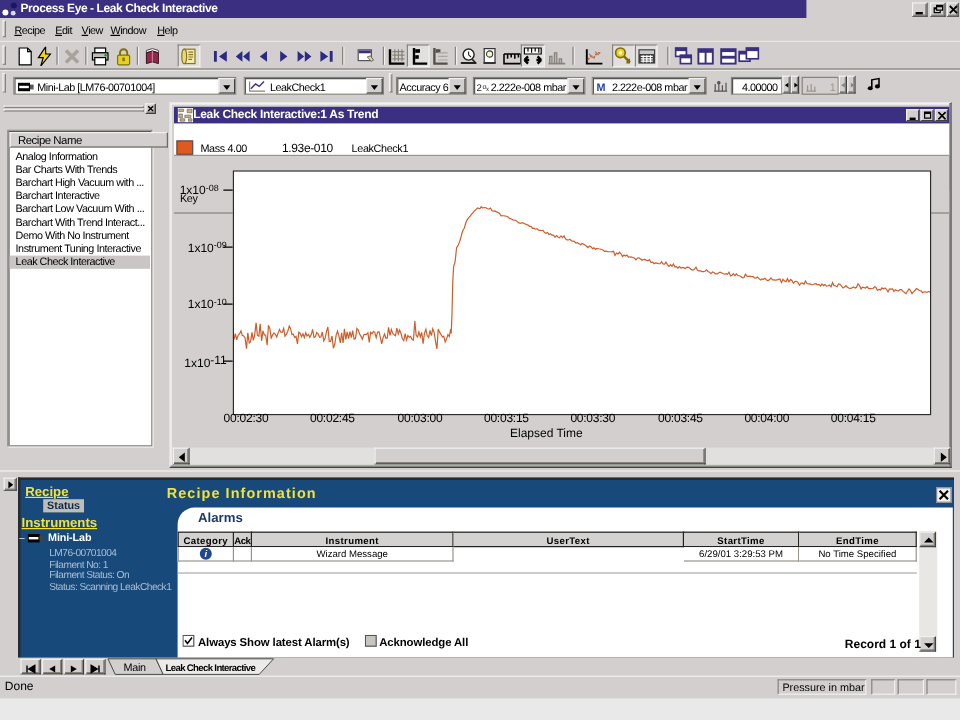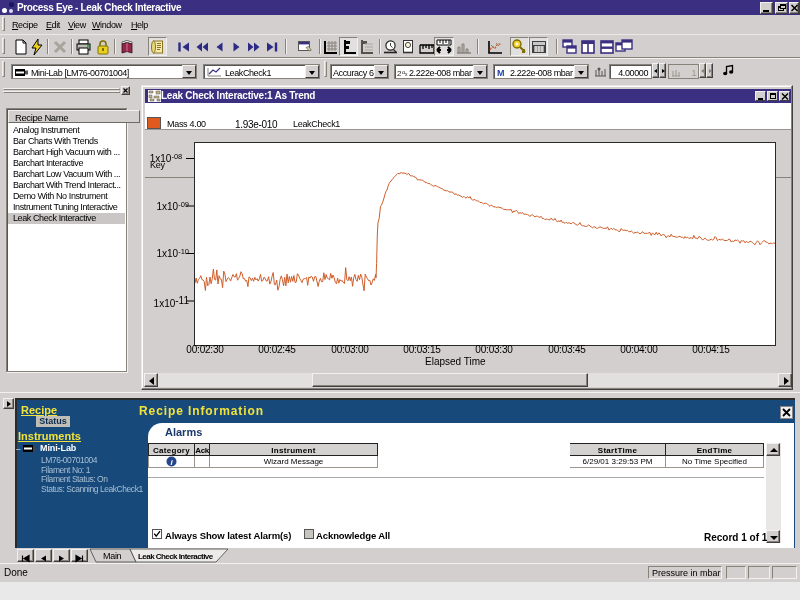"Process Eye - Leak Check" #titlebar { width: 800px -> 672px }
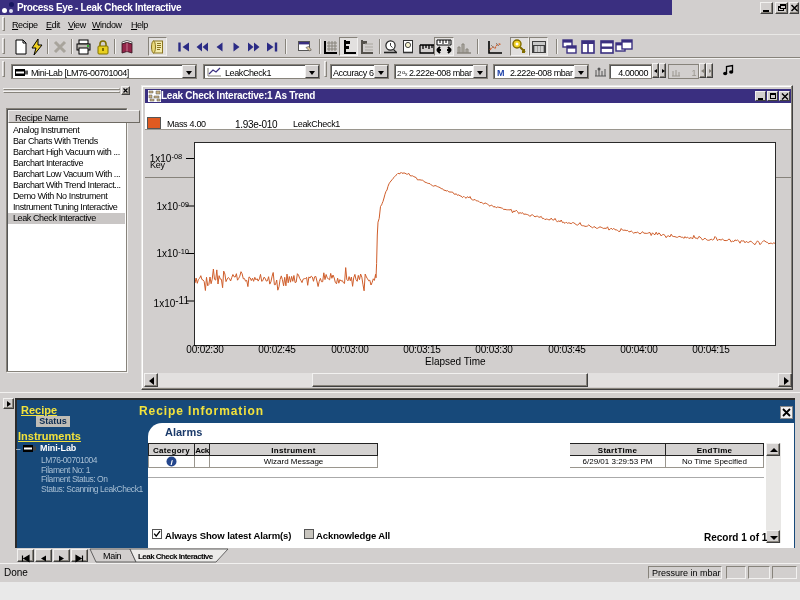"Analog Instrument" div.item { text: Instrument -> Information }
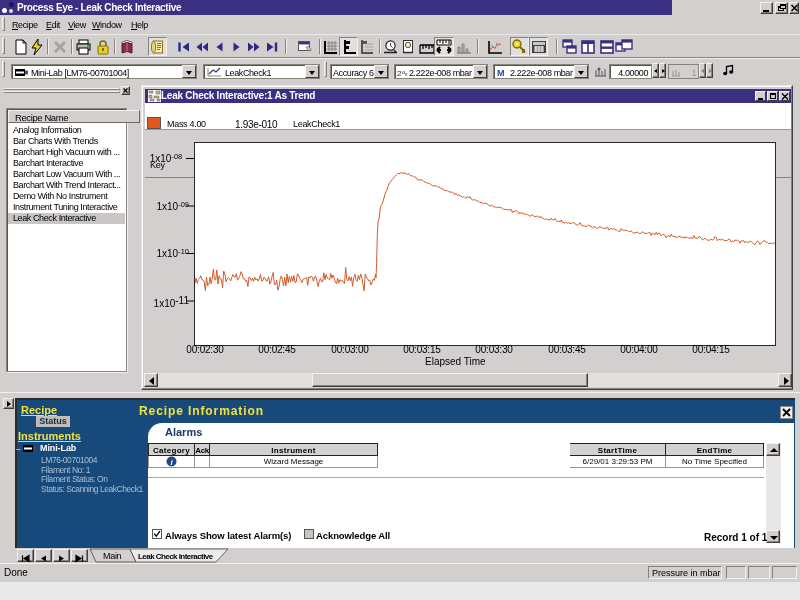"UserText" div.ah { html: none -> <div>UserText</div> }
